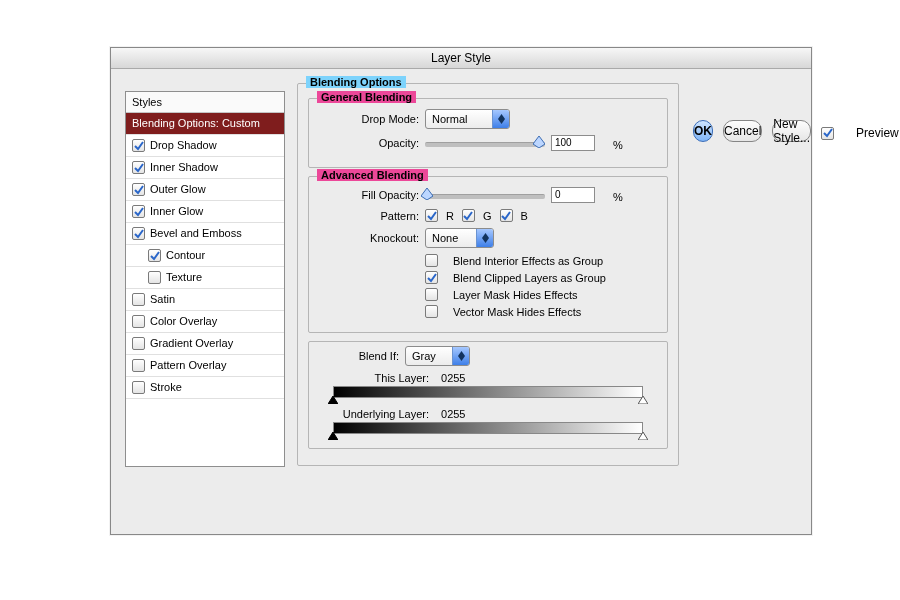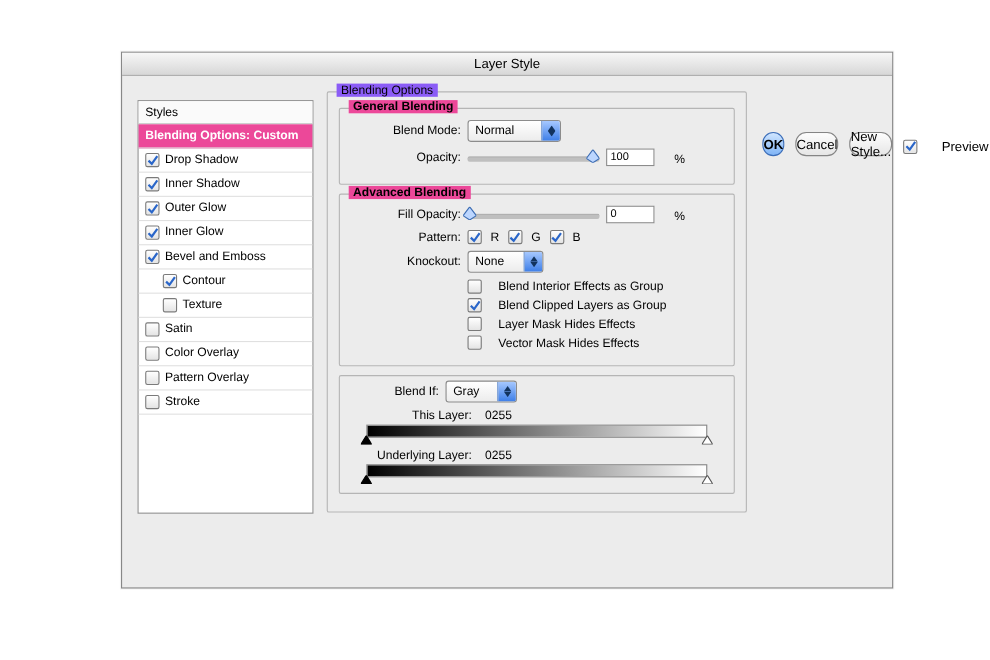"Blending Options" .fs-legend { background: #8b5cf6 -> #7dd3fc; font-weight: normal -> bold }
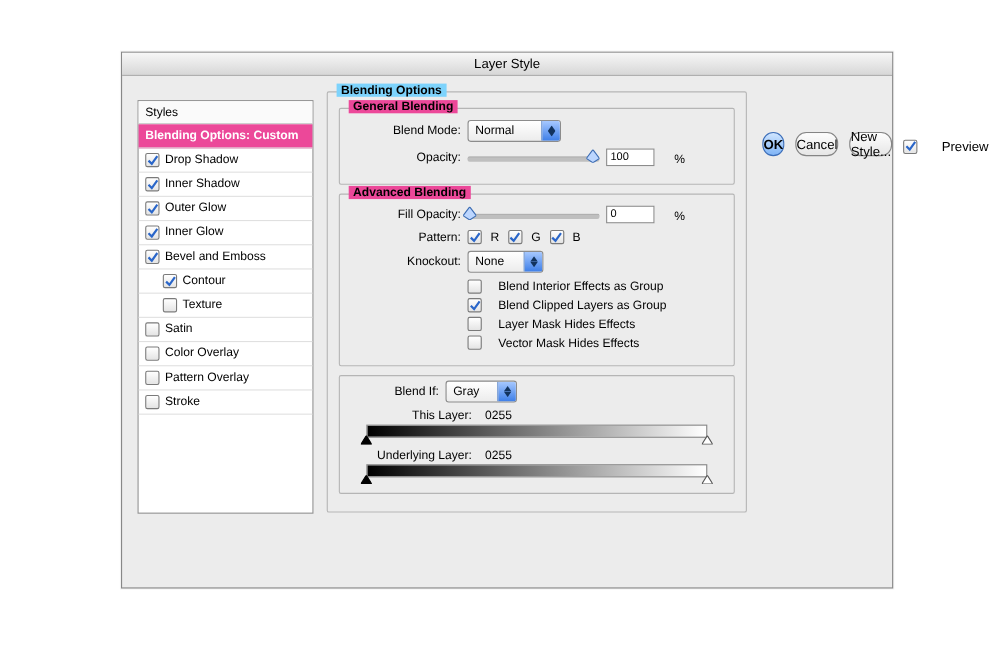"Blending Options: Custom" .style-row.selected { background: #ec4899 -> #7f1d1d; font-weight: bold -> normal }
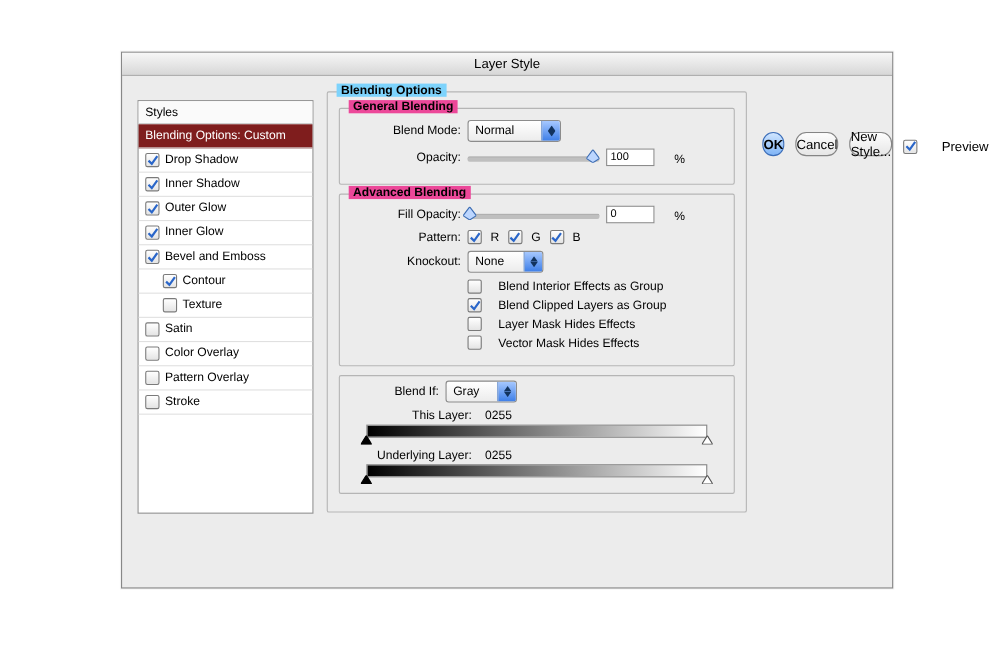"Blend Mode:" span.label-right { text: Blend -> Drop }
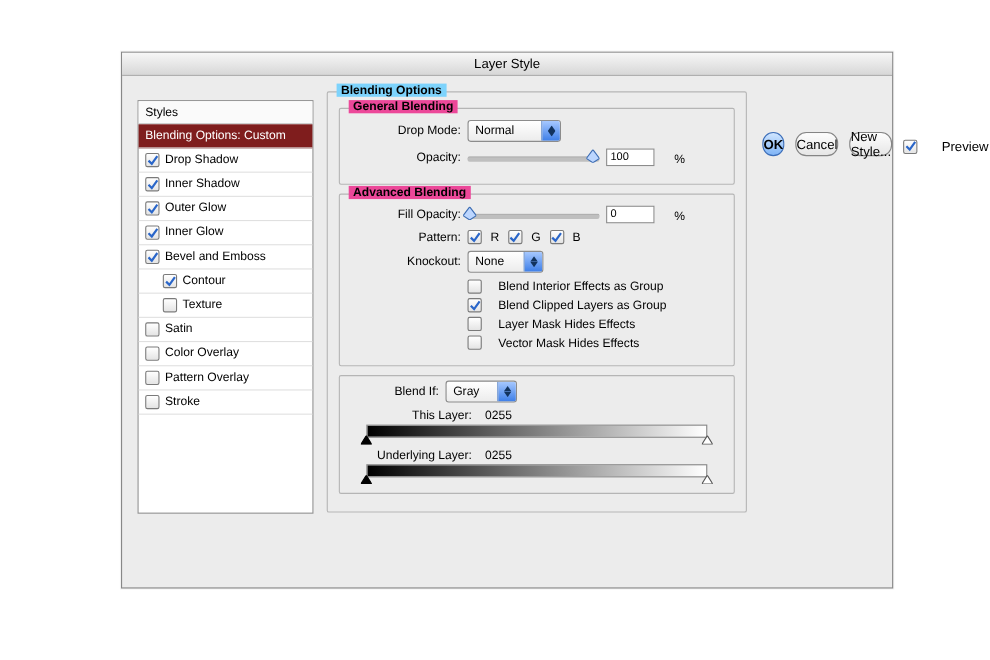"Gradient Overlay" div.style-row { html: none -> <div> <span></span> <span>Gradient Overlay</span> </div> }
